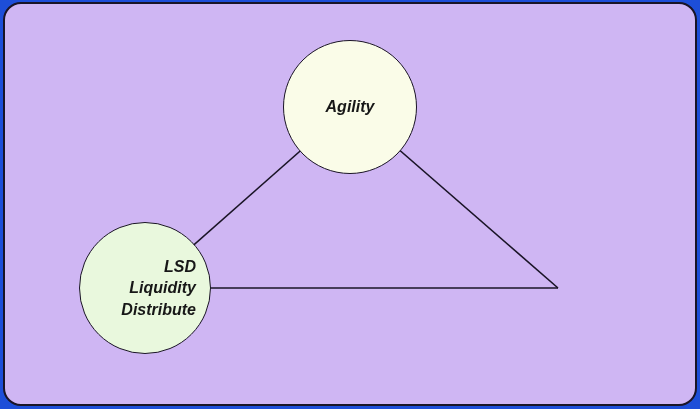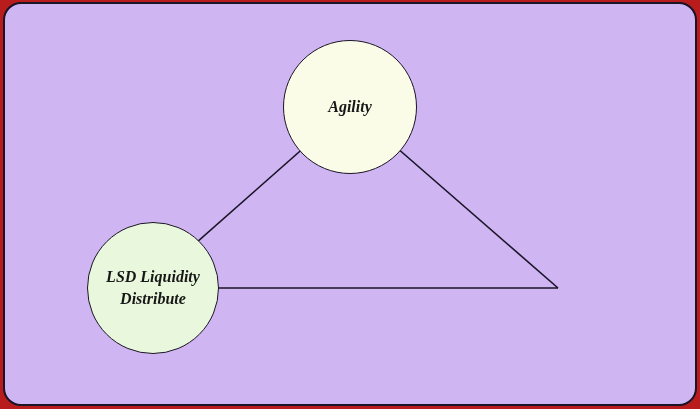"Agility" .stage { background: #b91c1c -> #1d4ed8; font-family: Liberation Serif, serif -> none }
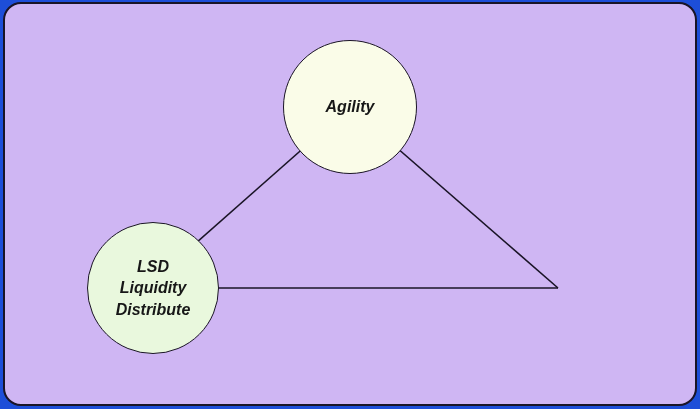"LSD Liquidity Distribute" .node-lsd { left: 87px -> 79px; text-align: none -> right }
